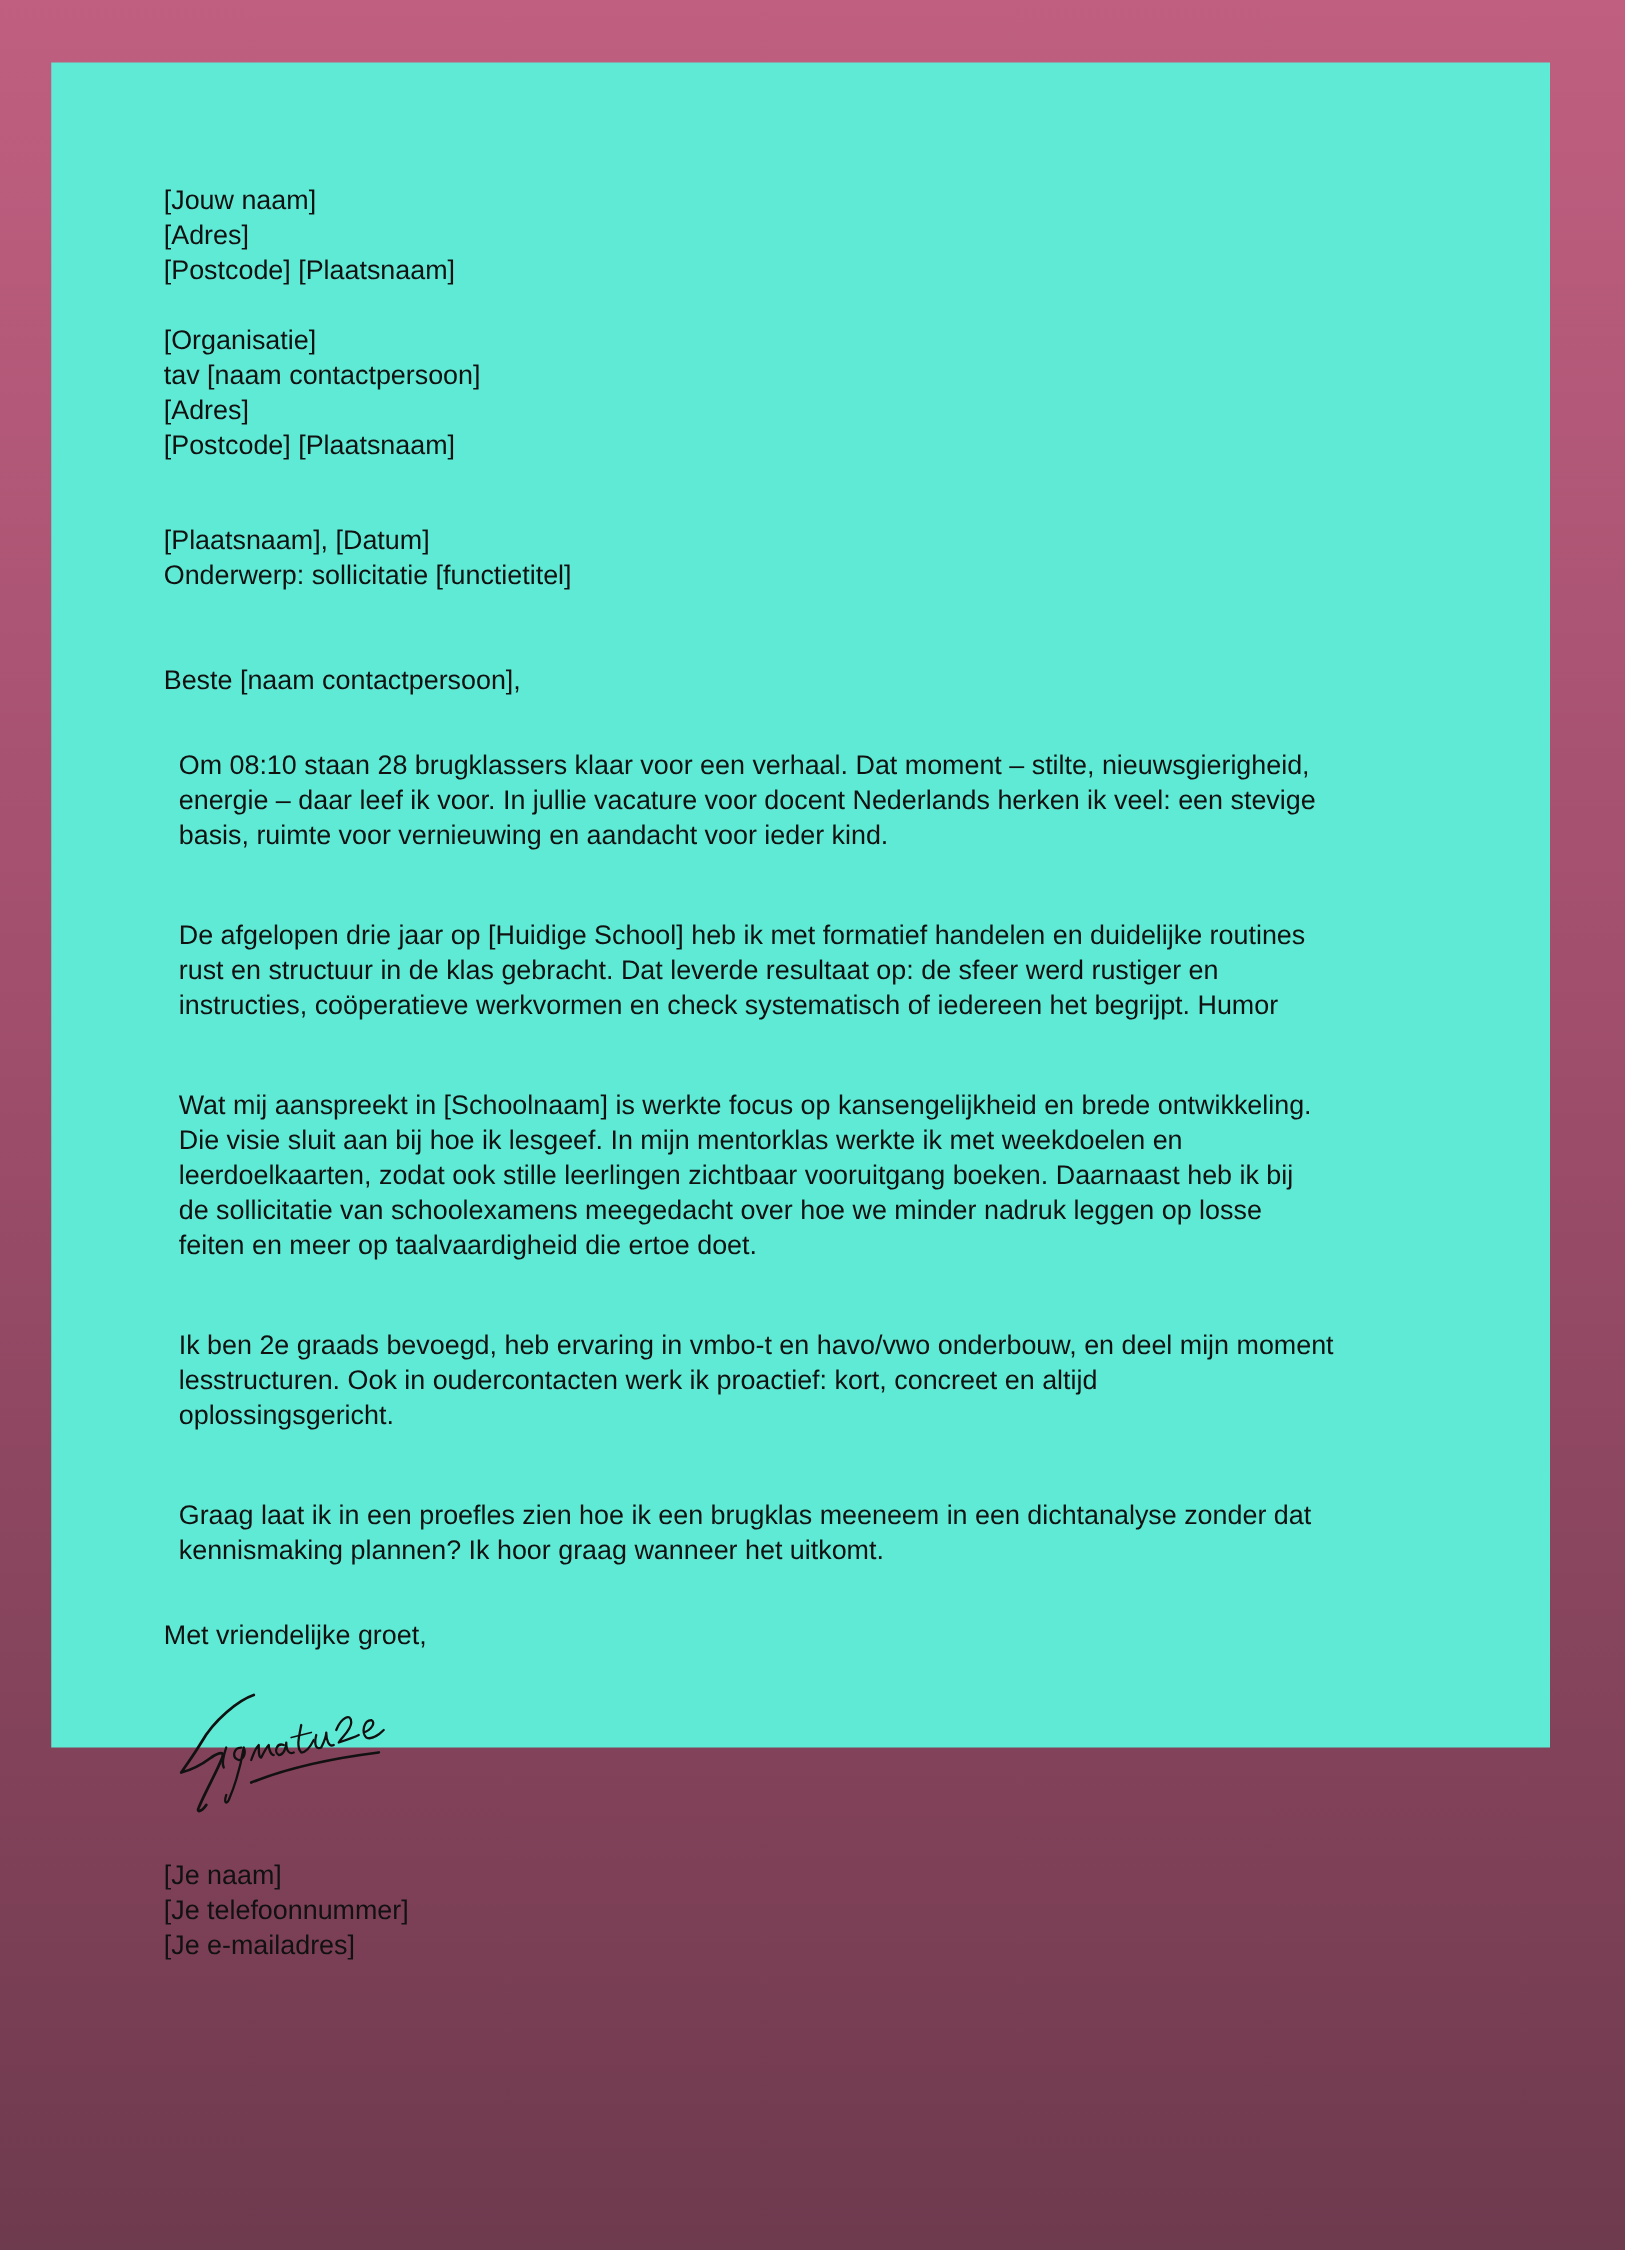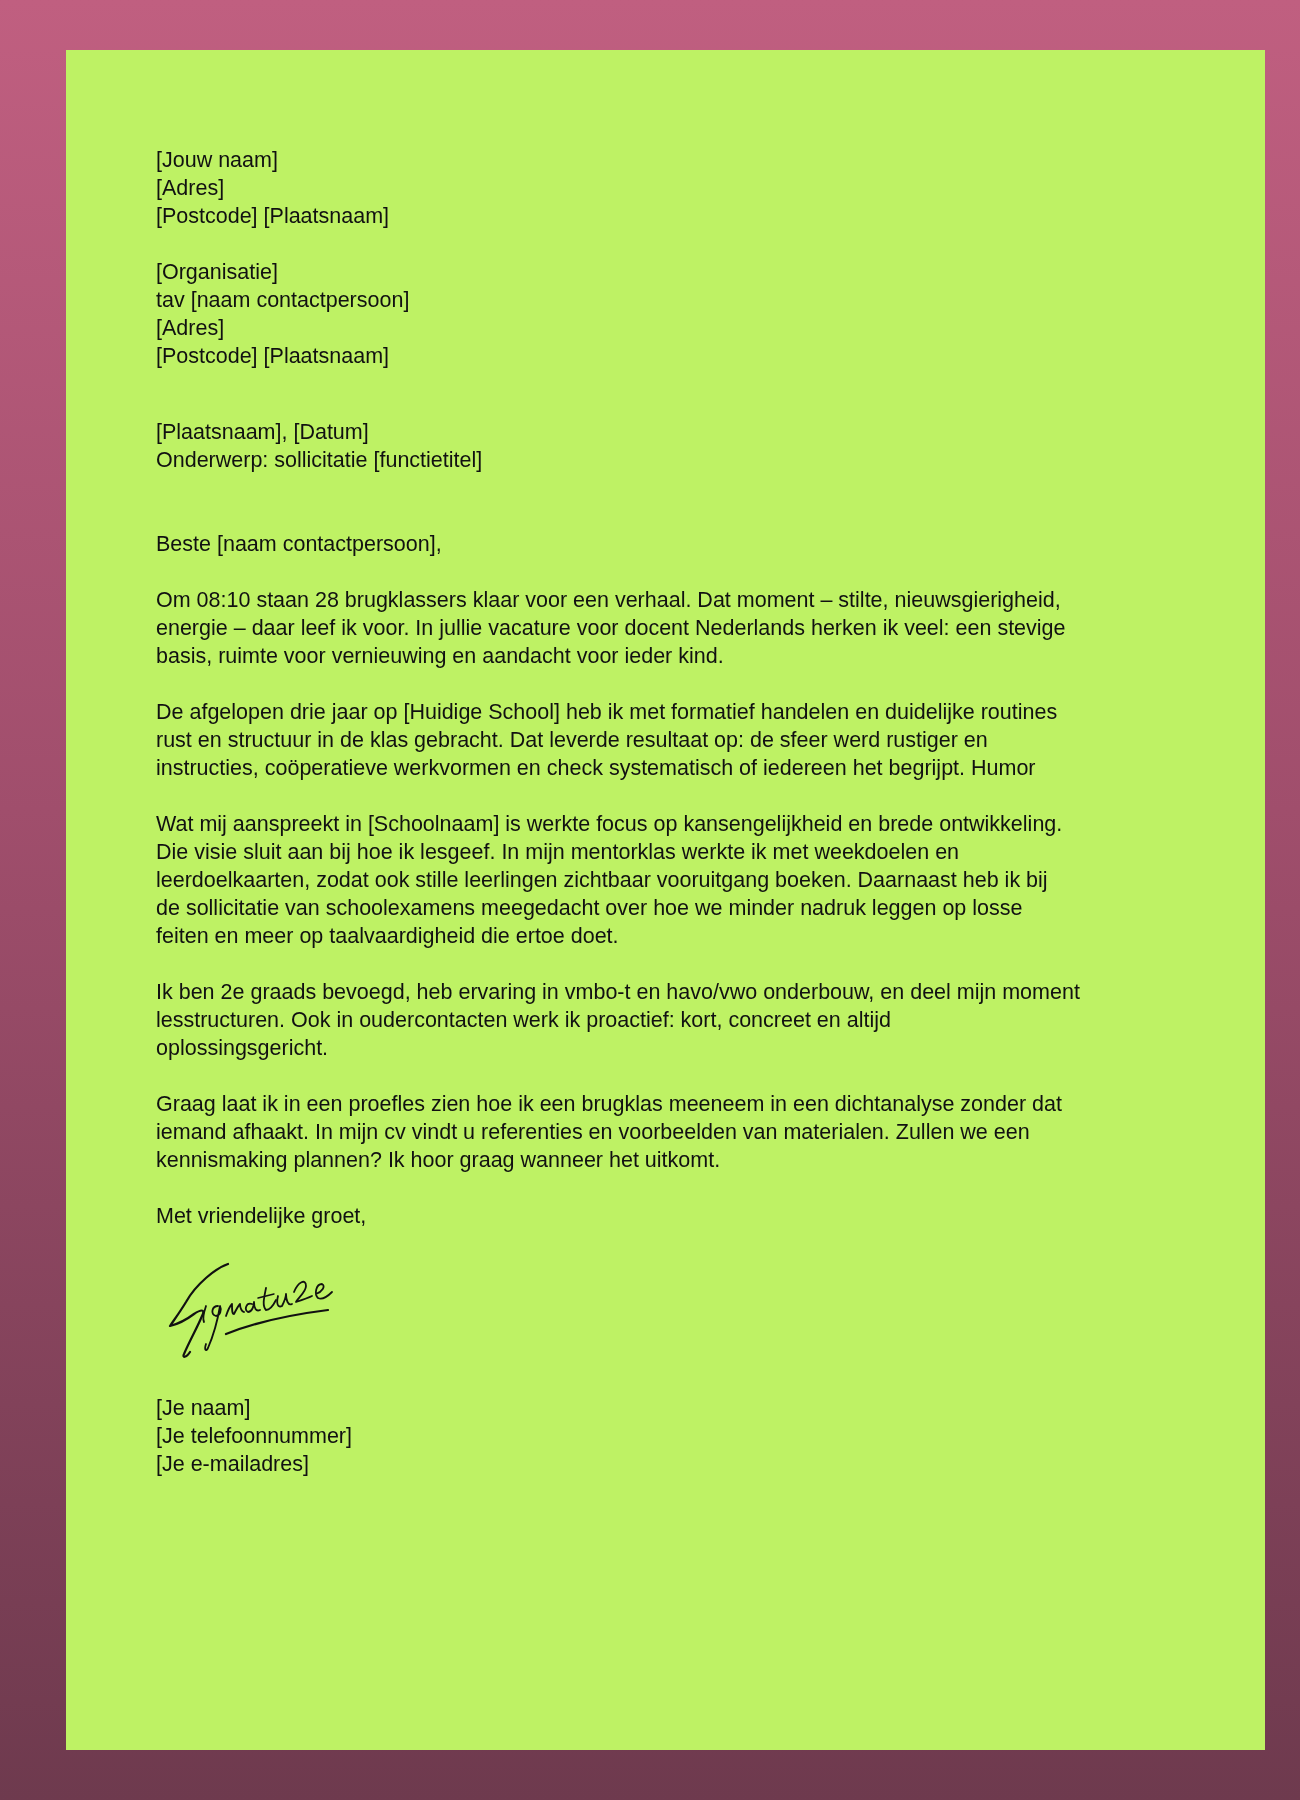"[Jouw naam]" .page { background: #bef264 -> #5eead4; height: 1700px -> 1348px; left: 66px -> 41px }
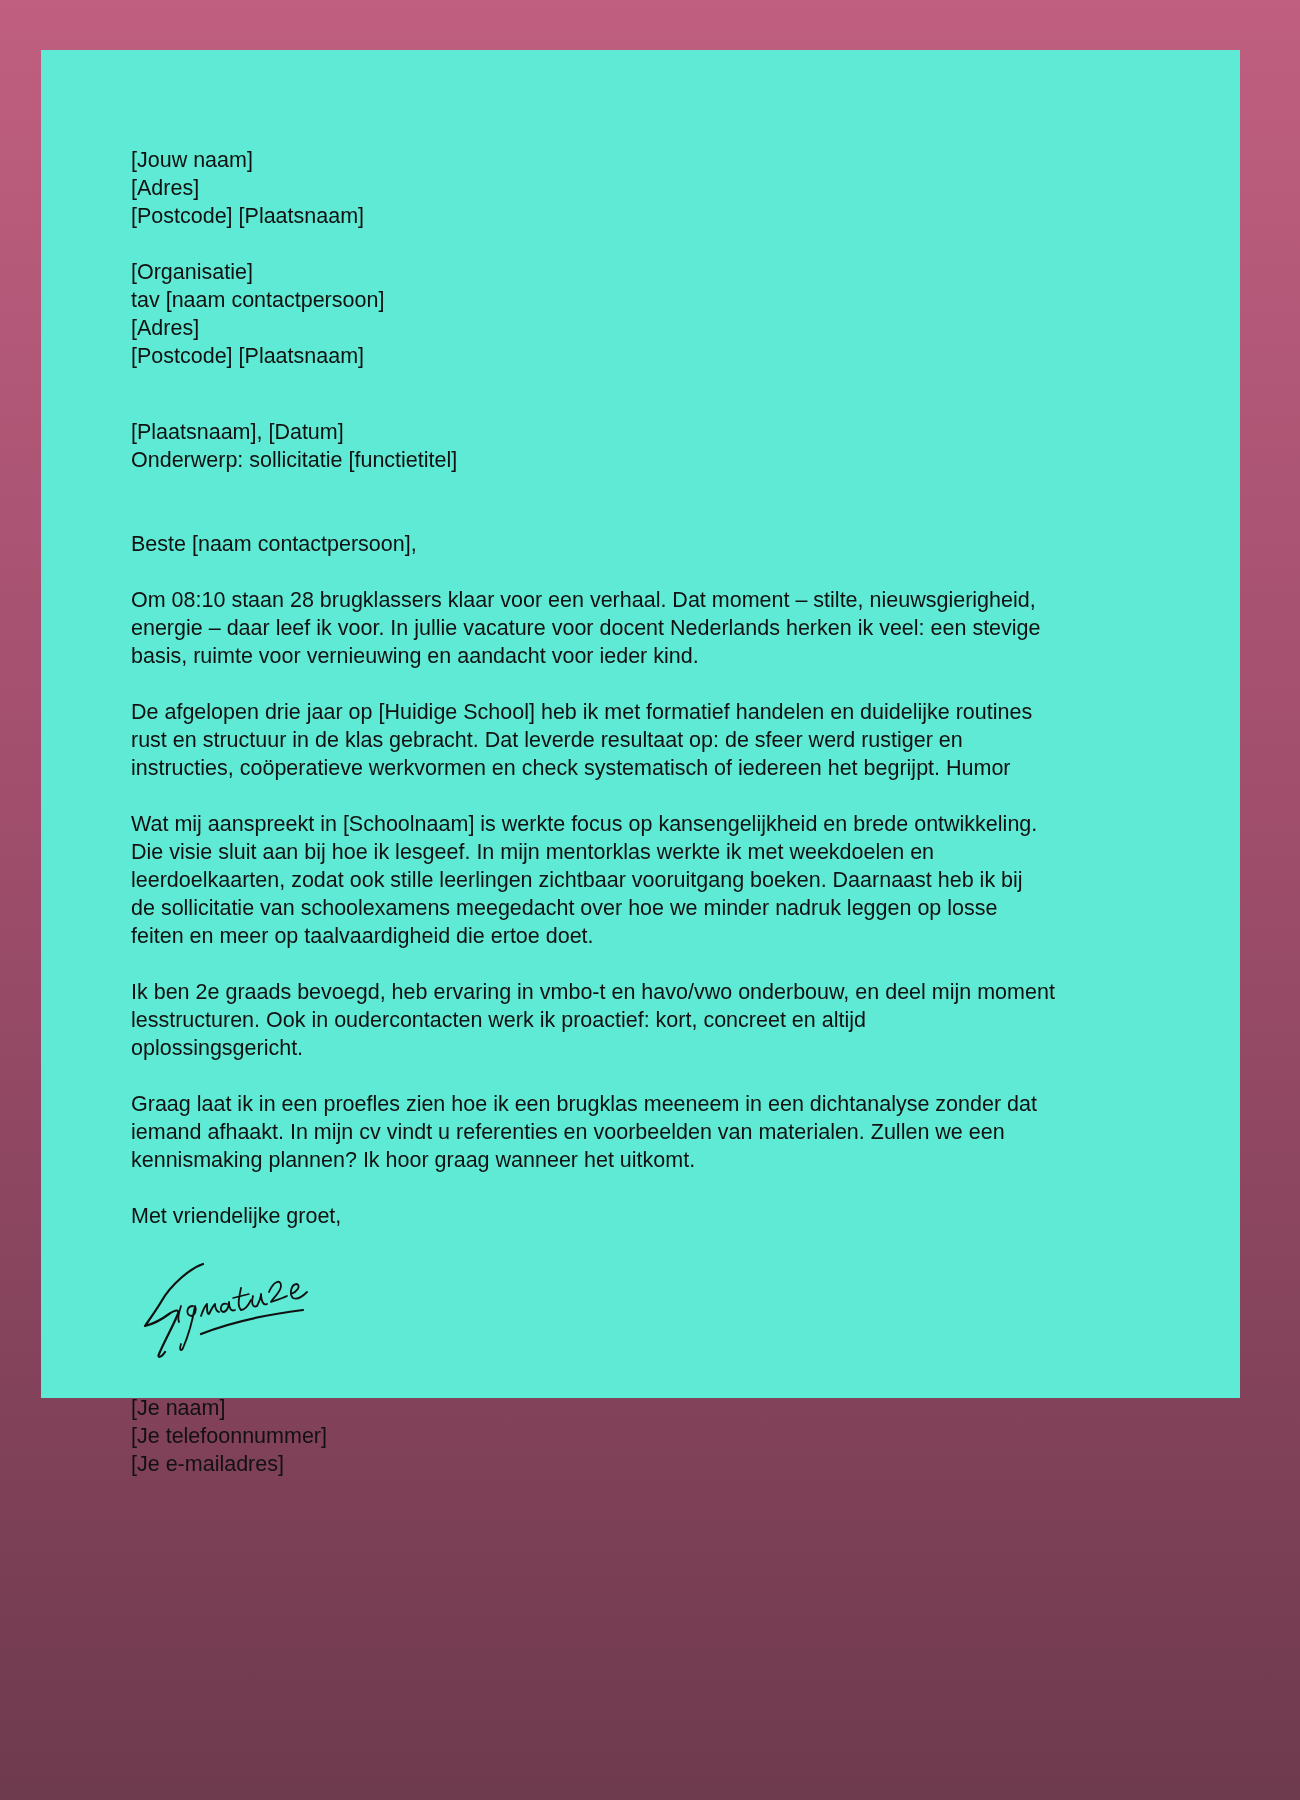"Om 08:10 staan 28 brugklassers" .para { margin: 0 -> 12px }
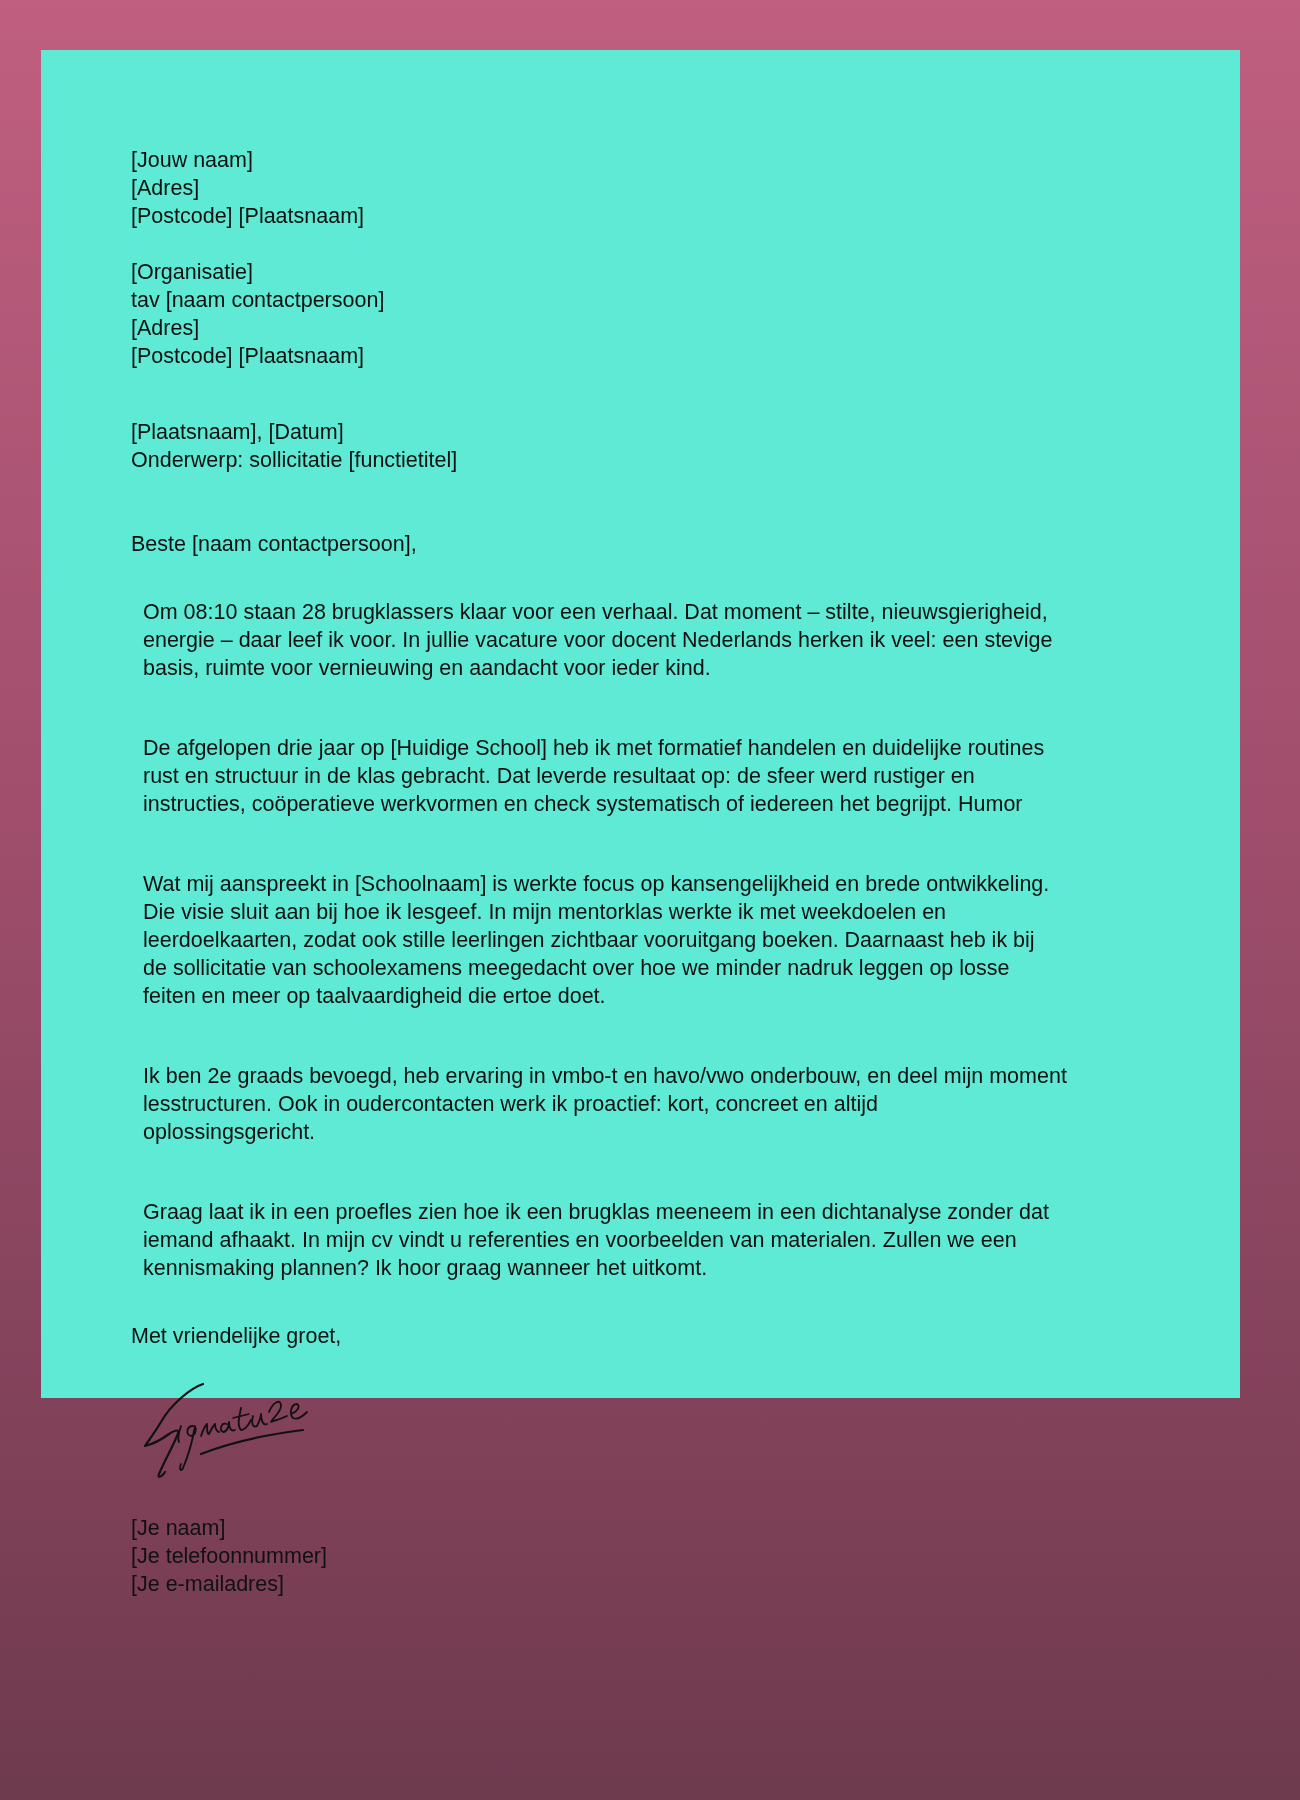"iemand afhaakt. In mijn cv" span.line { html: <span>iemand afhaakt. In mijn cv vindt u referenties en voorbeelden van materialen. Zullen we een</span> -> none }
